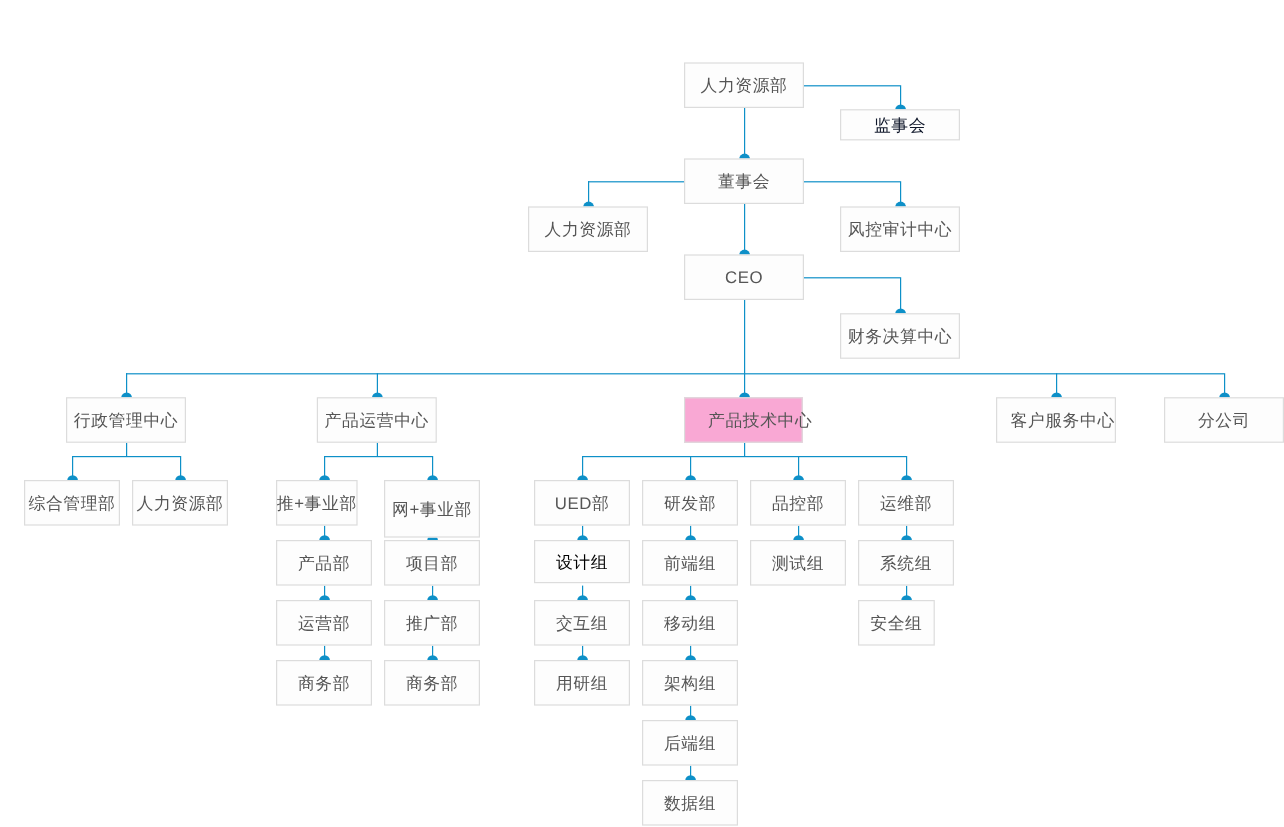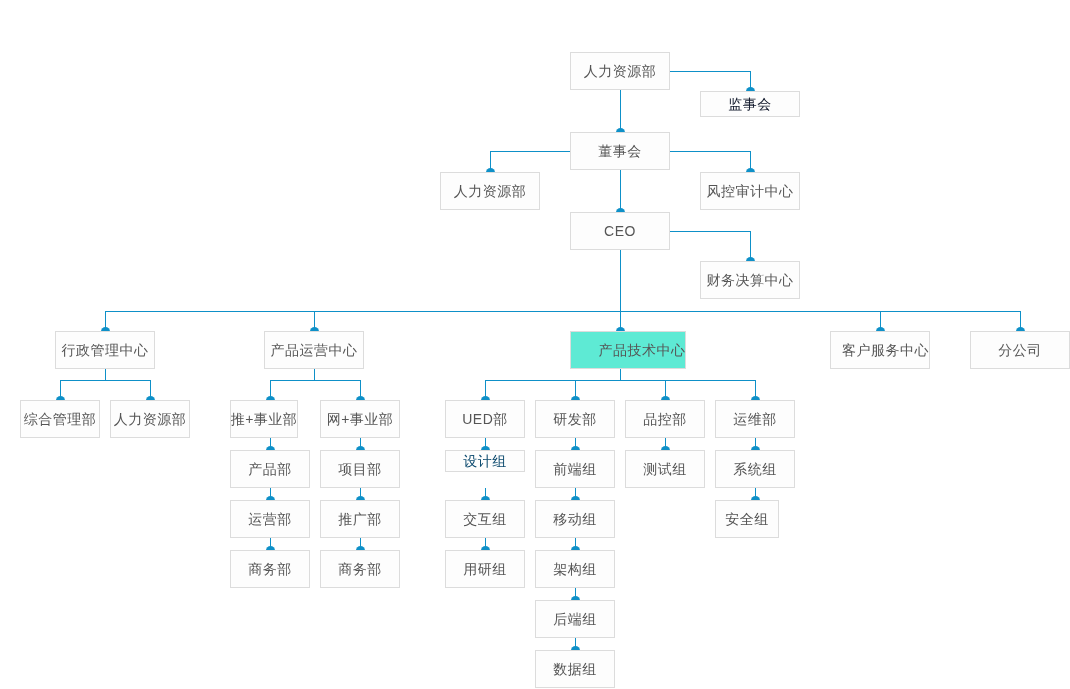"产品技术中心" div.node { background: #5eead4 -> #f9a8d4; width: 116px -> 99px }
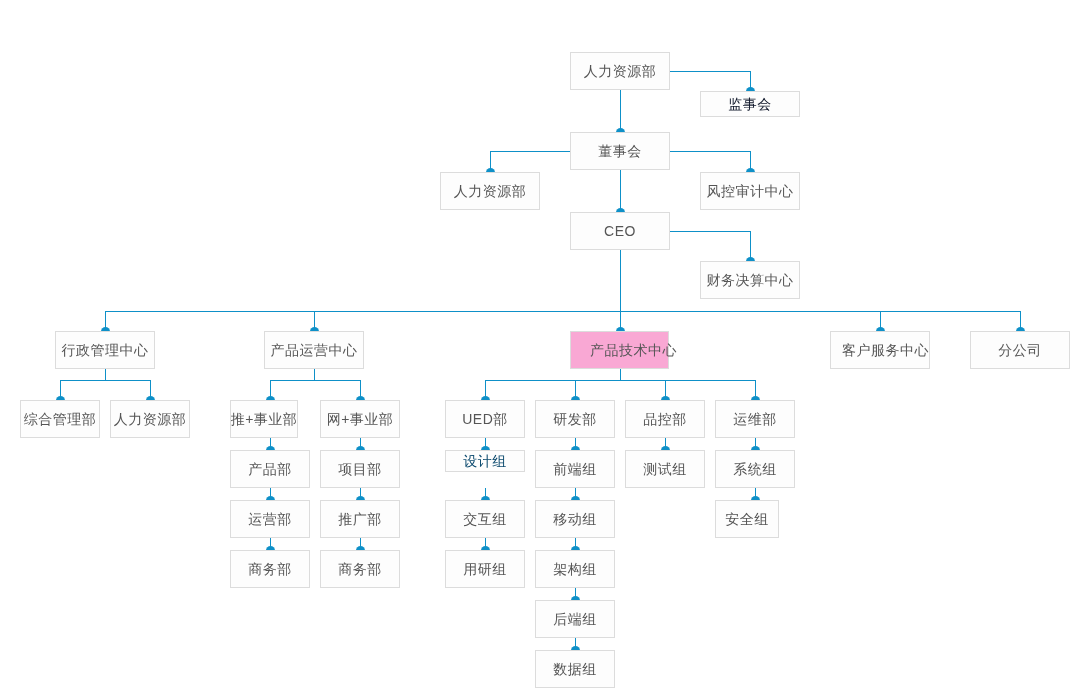"网+事业部" div.node { height: 38px -> 48px }
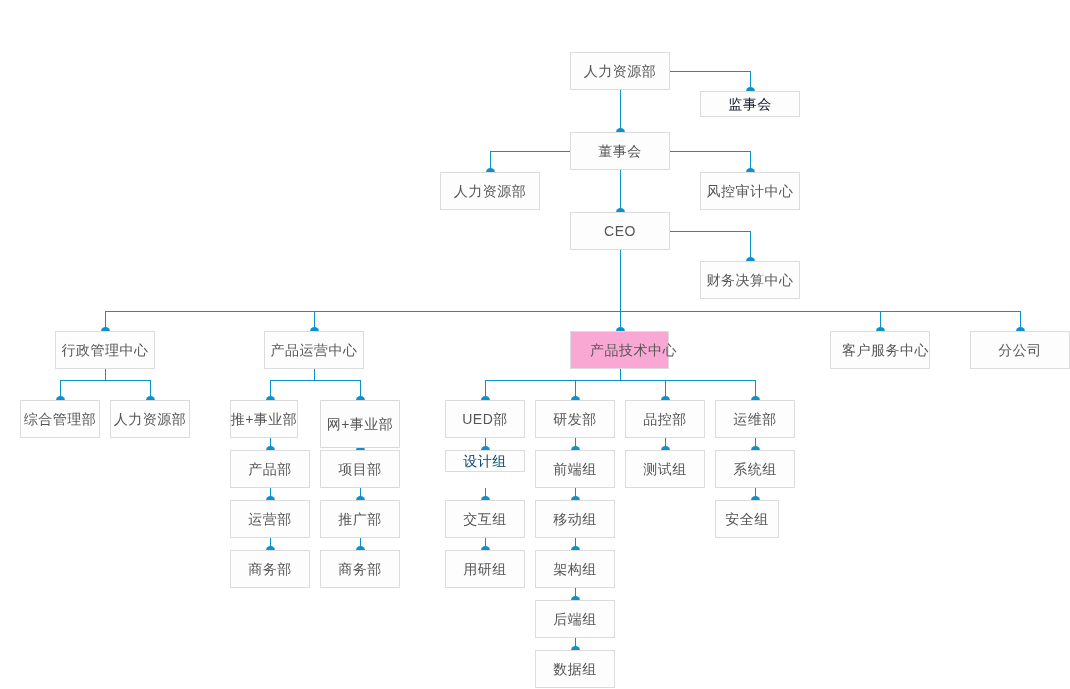"设计组" div.node { color: #0c4a6e -> #000000; height: 22px -> 36px }
